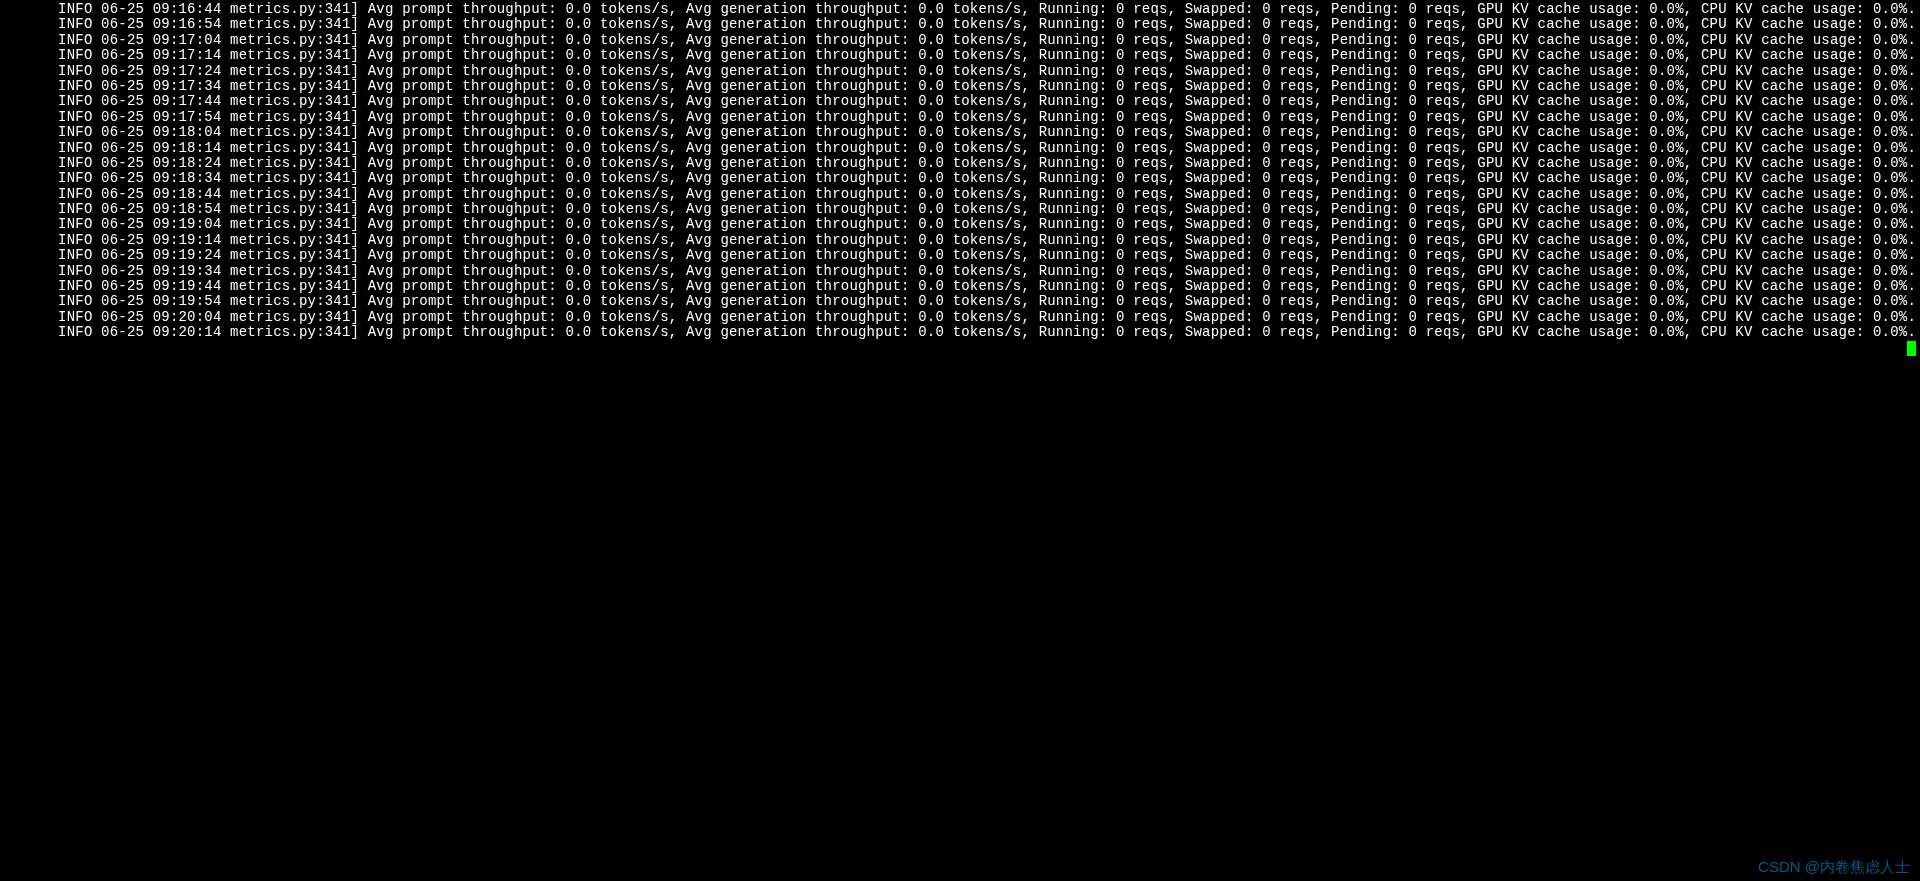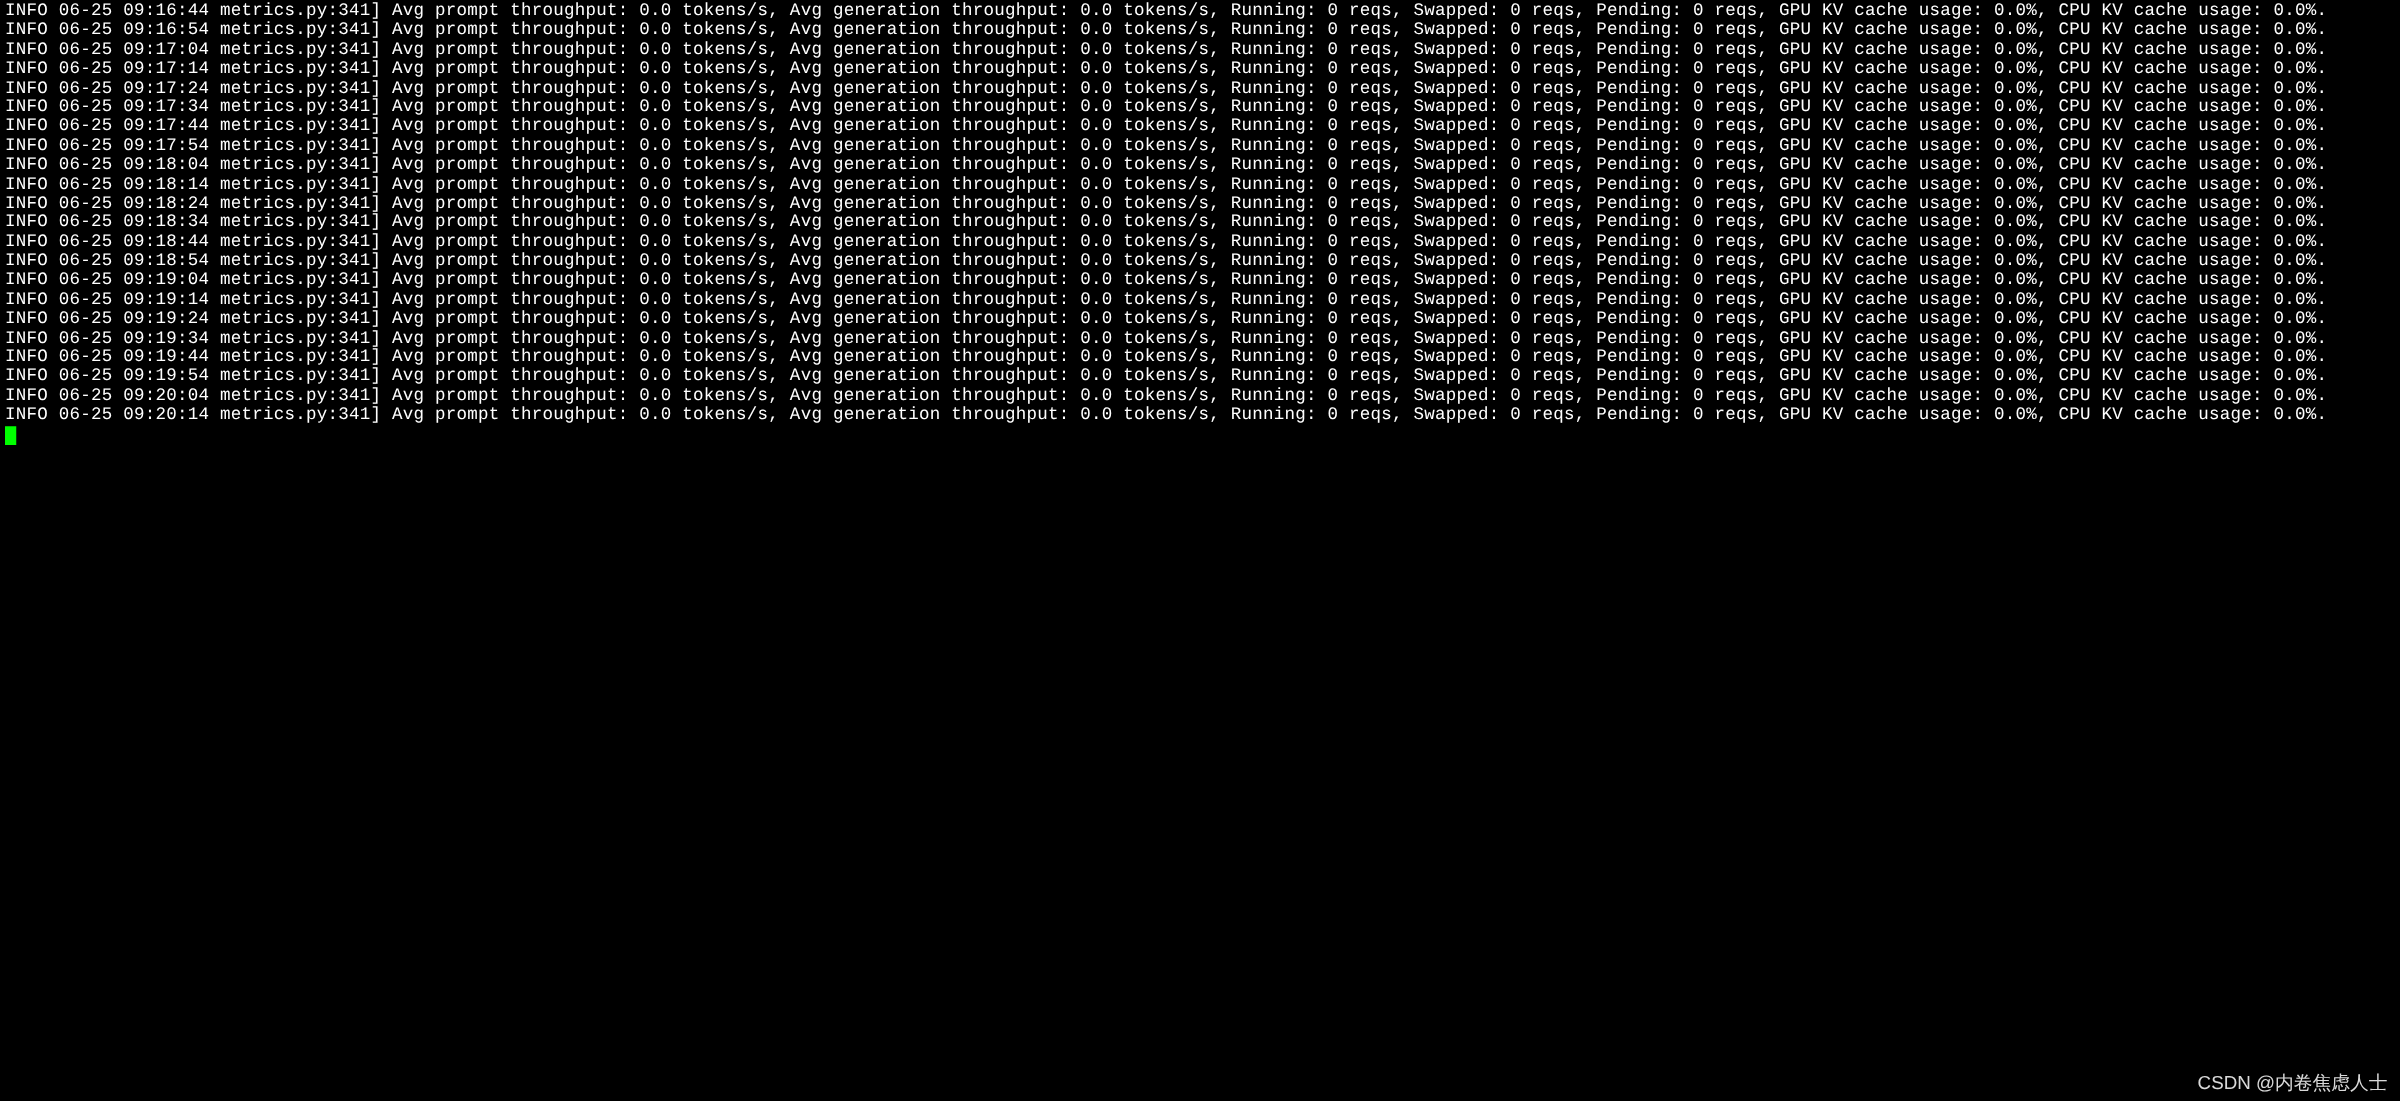"INFO 06-25 09:16:44 metrics.py:341] Avg" .terminal-output { text-align: none -> right }
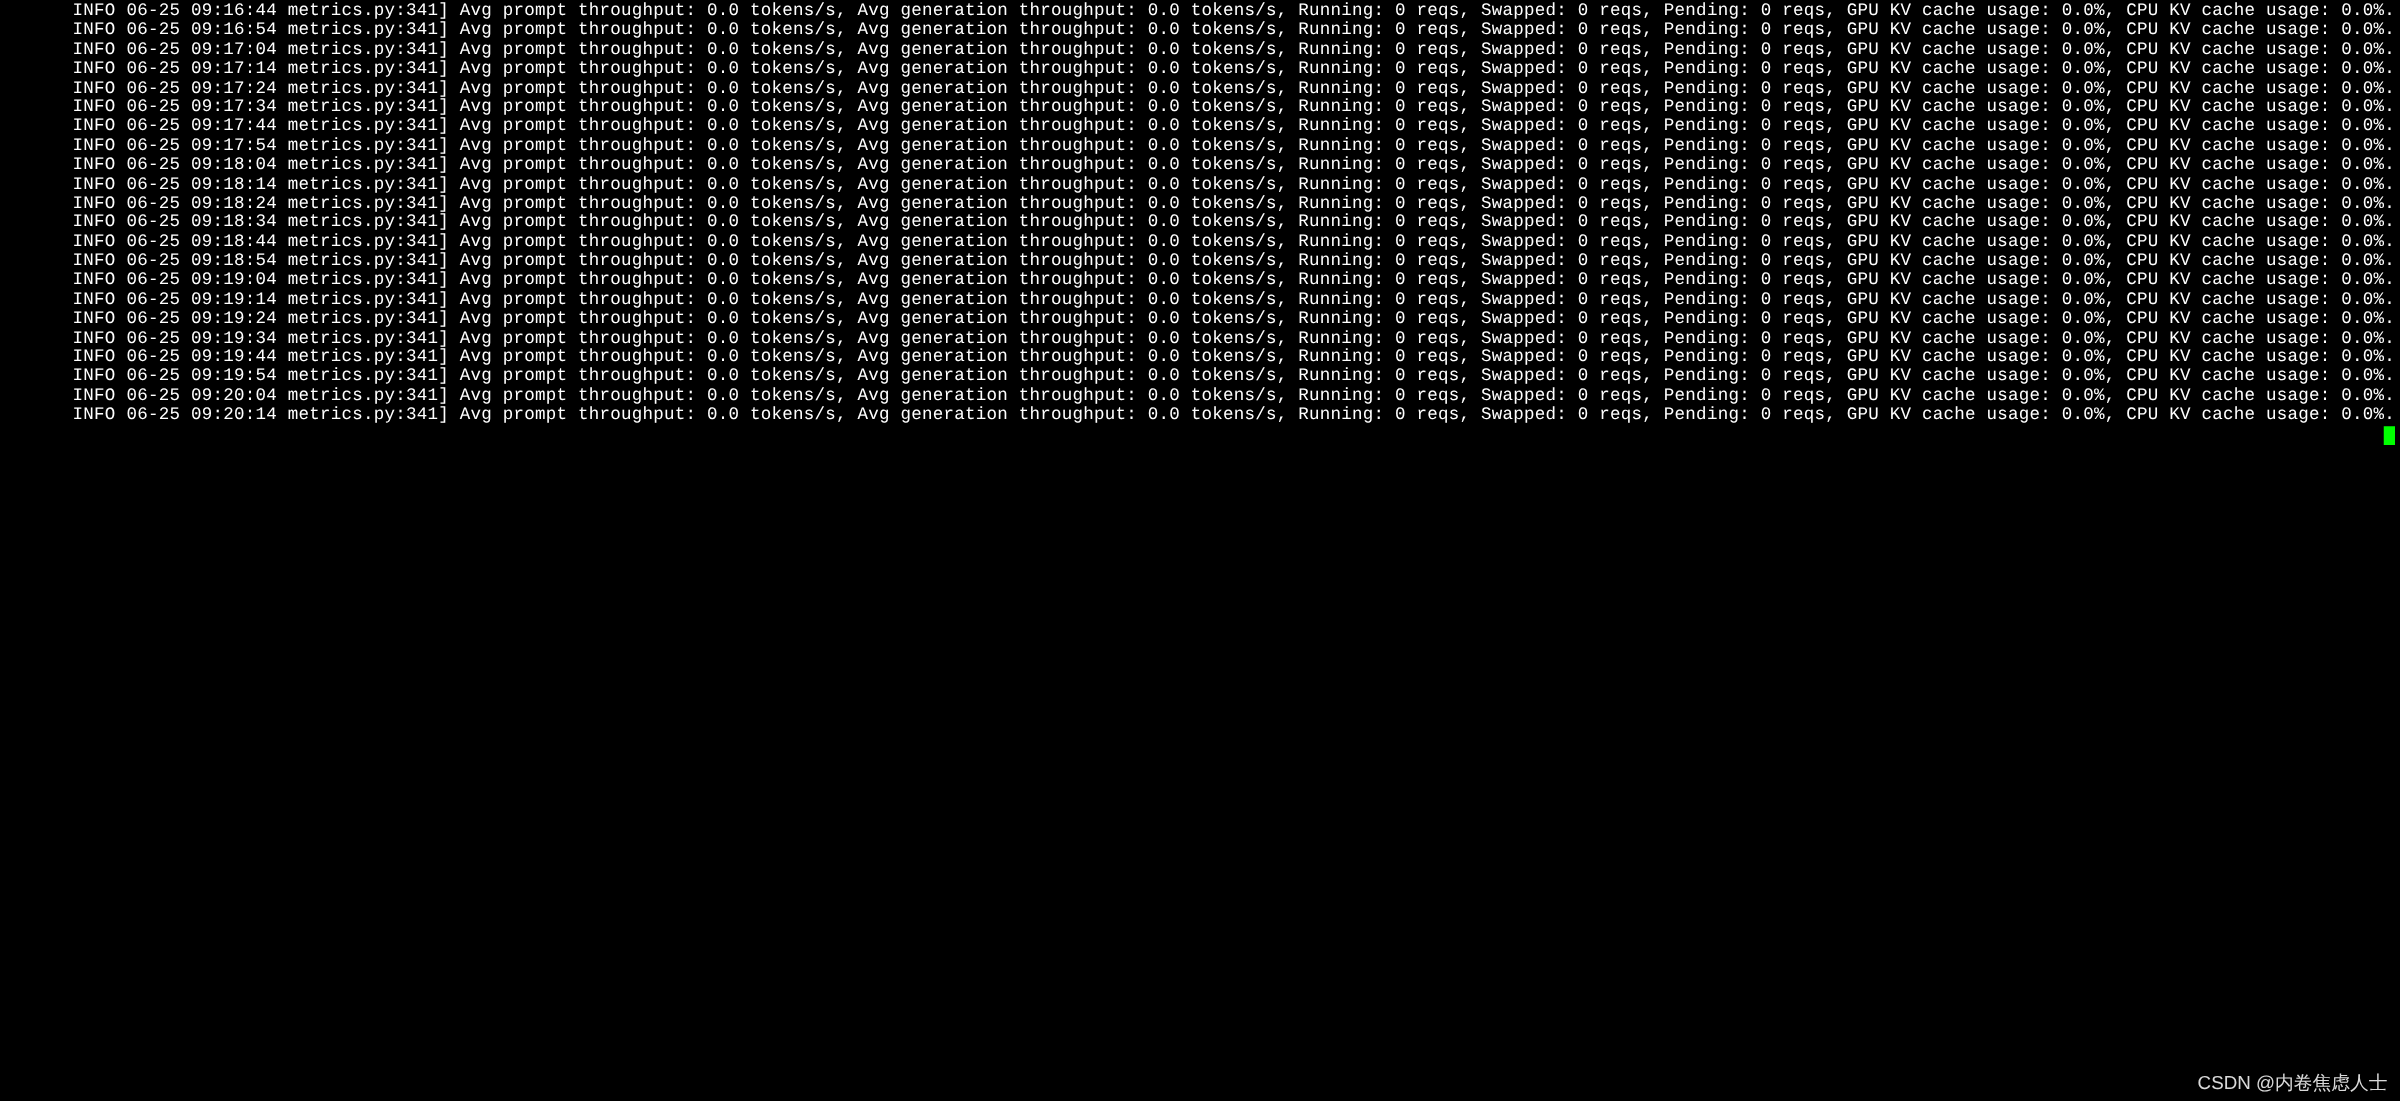"CSDN @内卷焦虑人士" .watermark { color: #ffffff -> #0369a1 }
